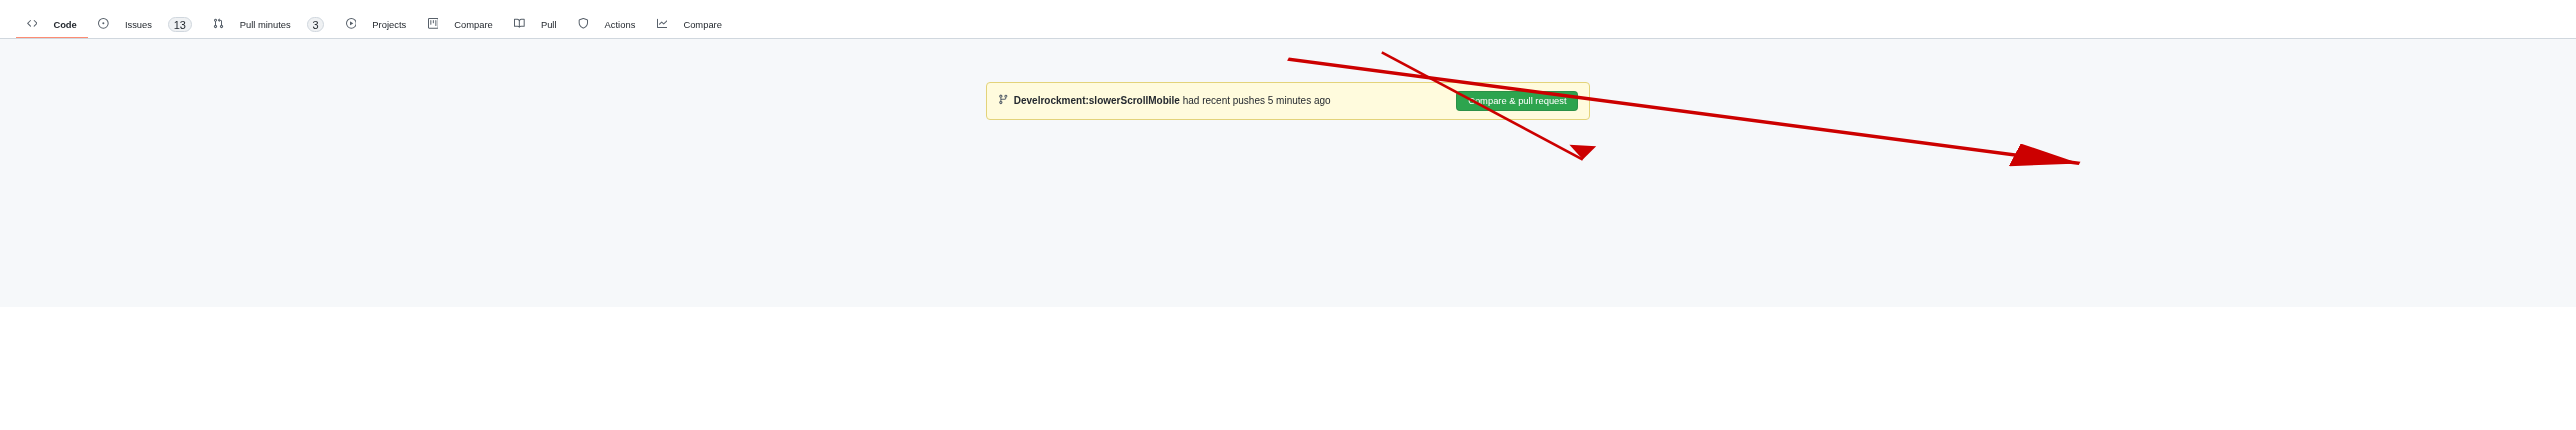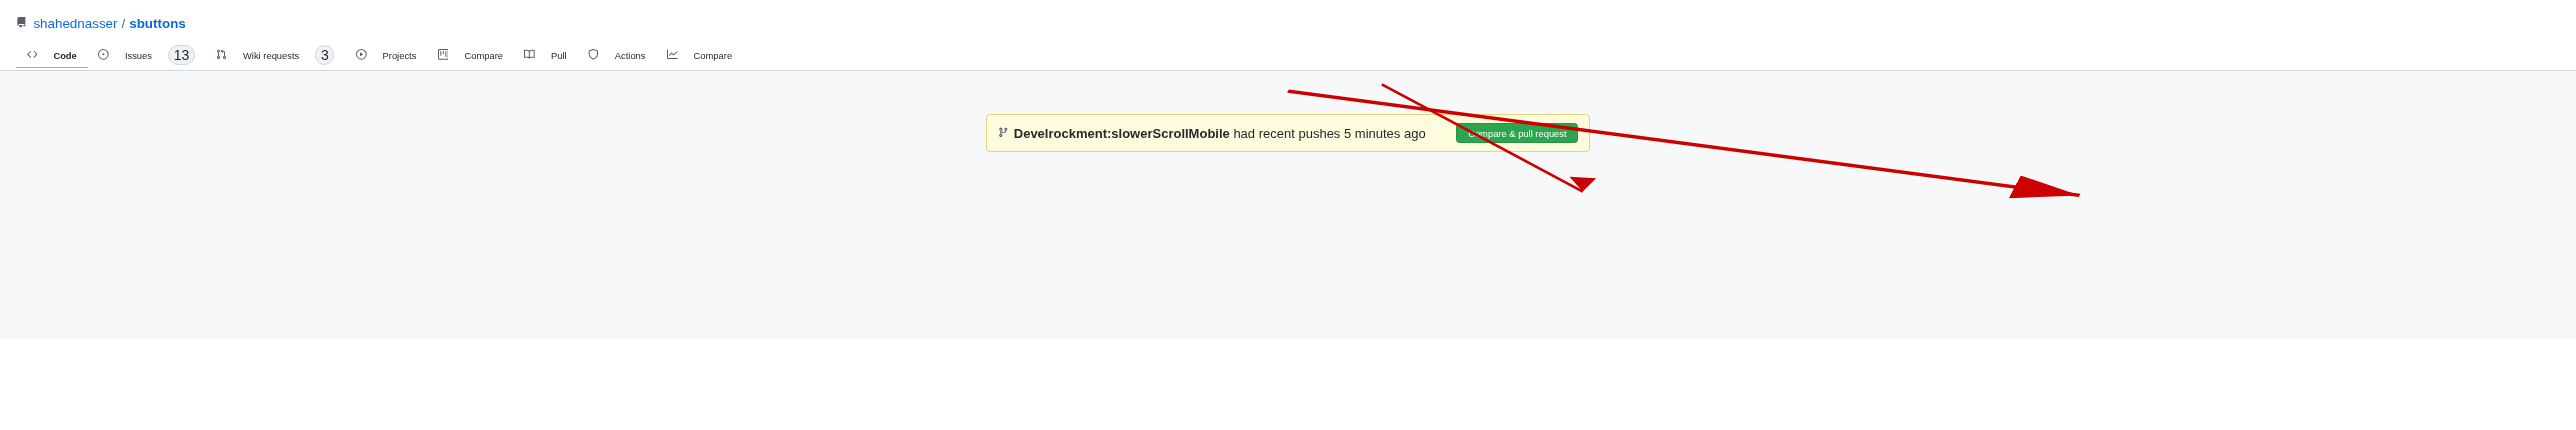"shahednasser" div.repo-title { html: <div> <span> <svg> <path></path> </svg> </span> <a>shahednasser</a> <span>/</span> <a>sbuttons</a> </div> -> none }
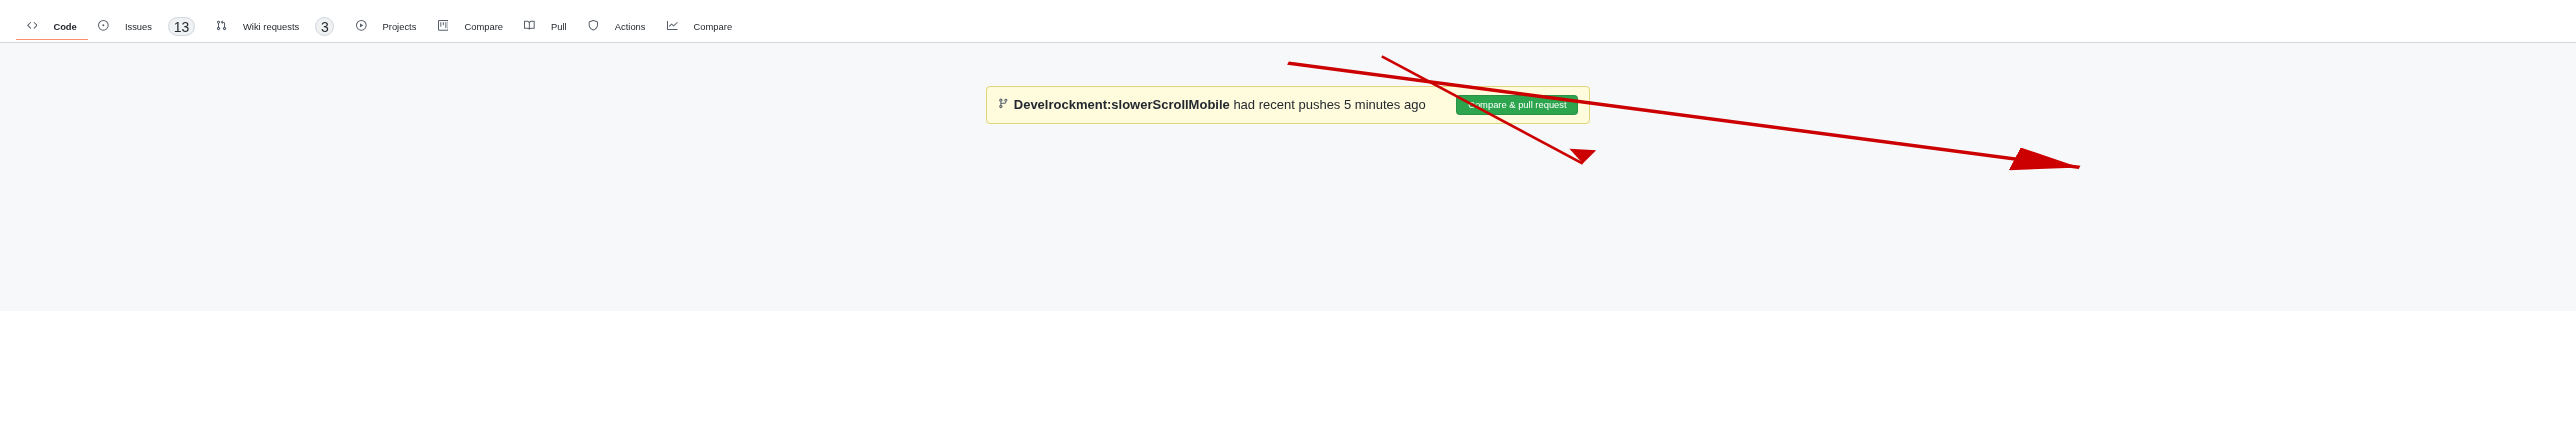"13" .badge { font-size: 14px -> 11px }
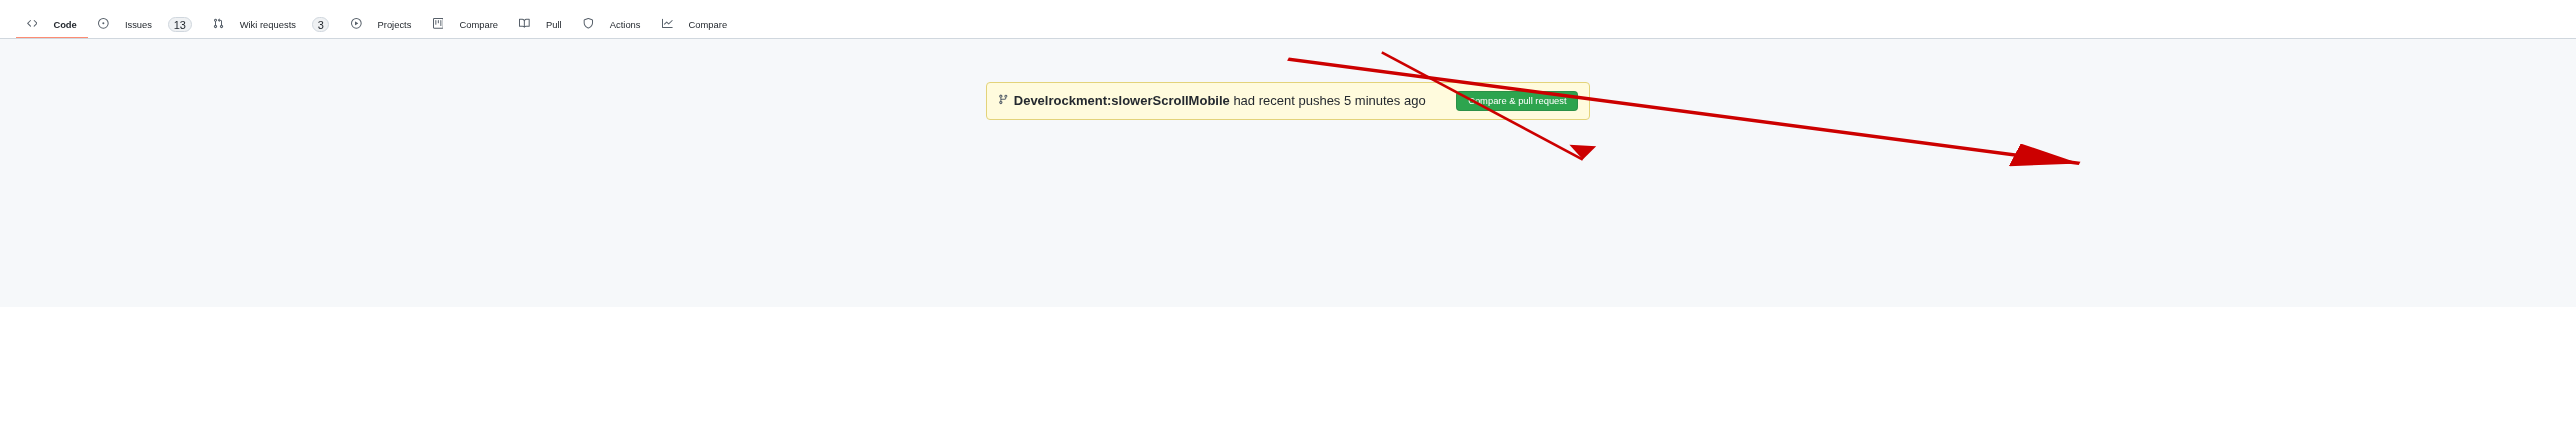"Wiki requests" span { text: Wiki requests -> Pull minutes }
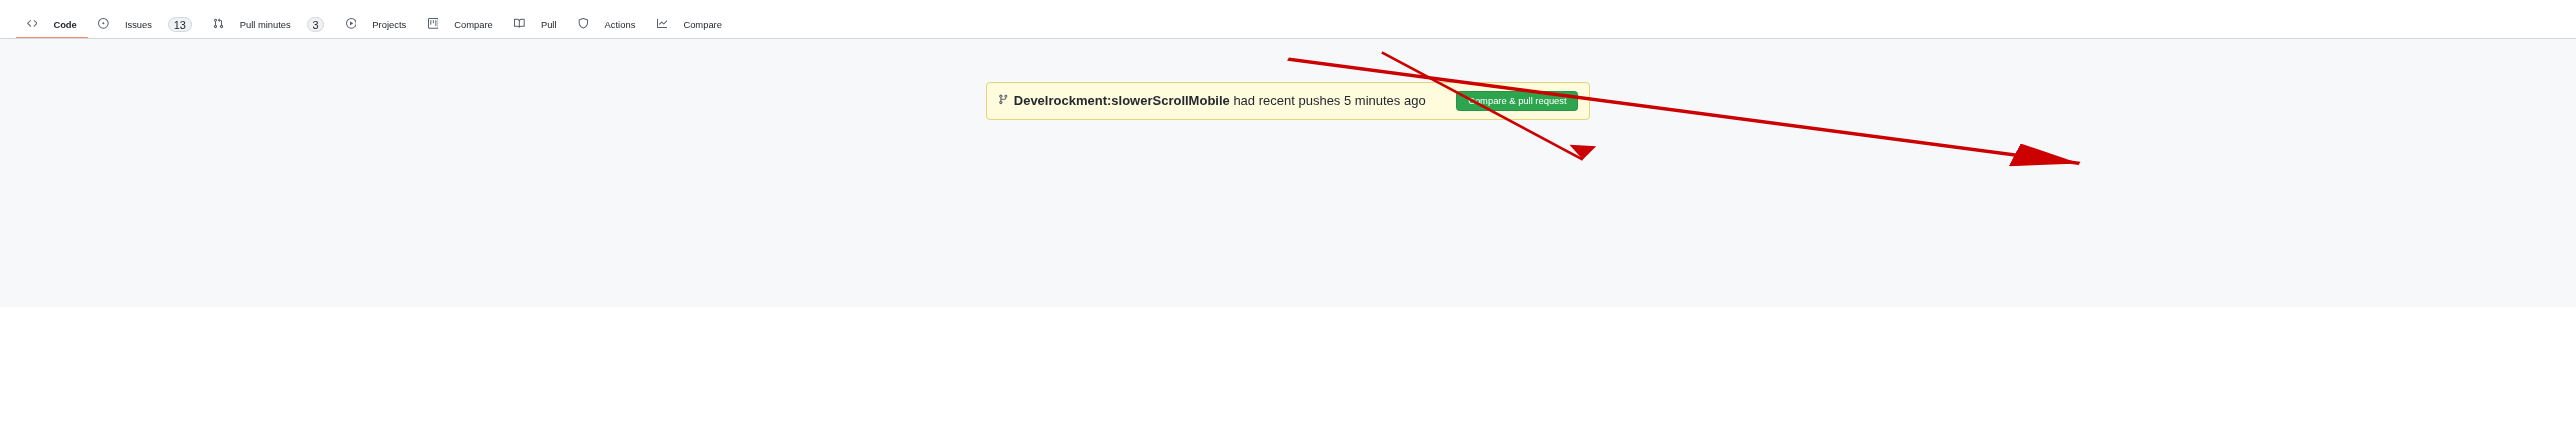"Develrockment:slowerScrollMobile had" .notification-text { font-size: 13px -> 10px }
